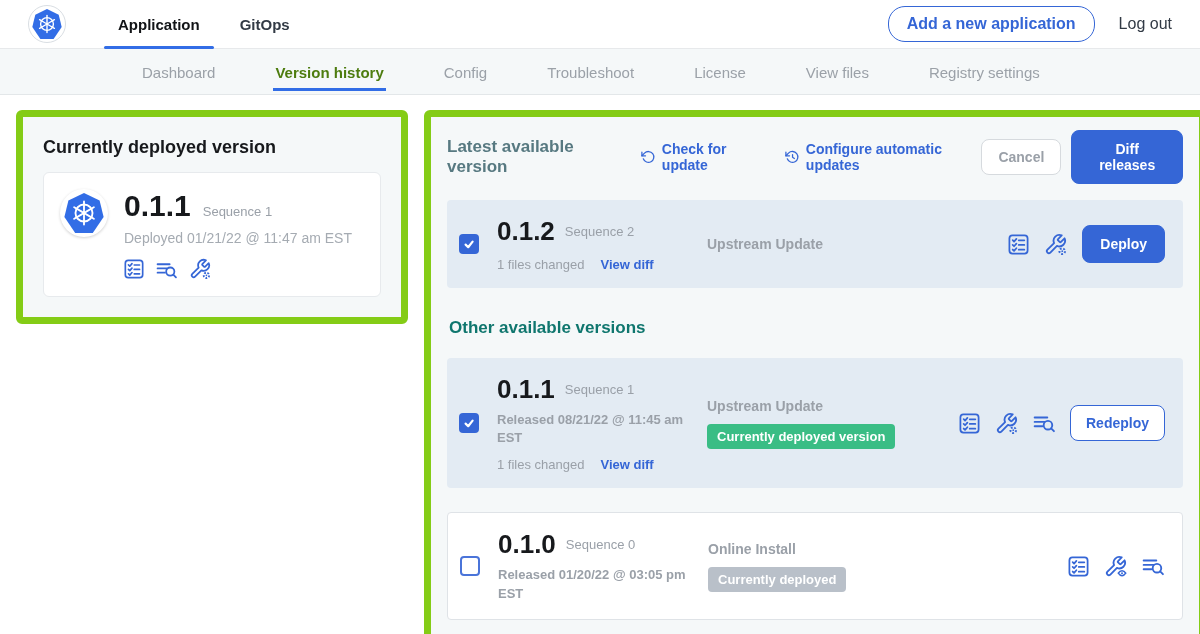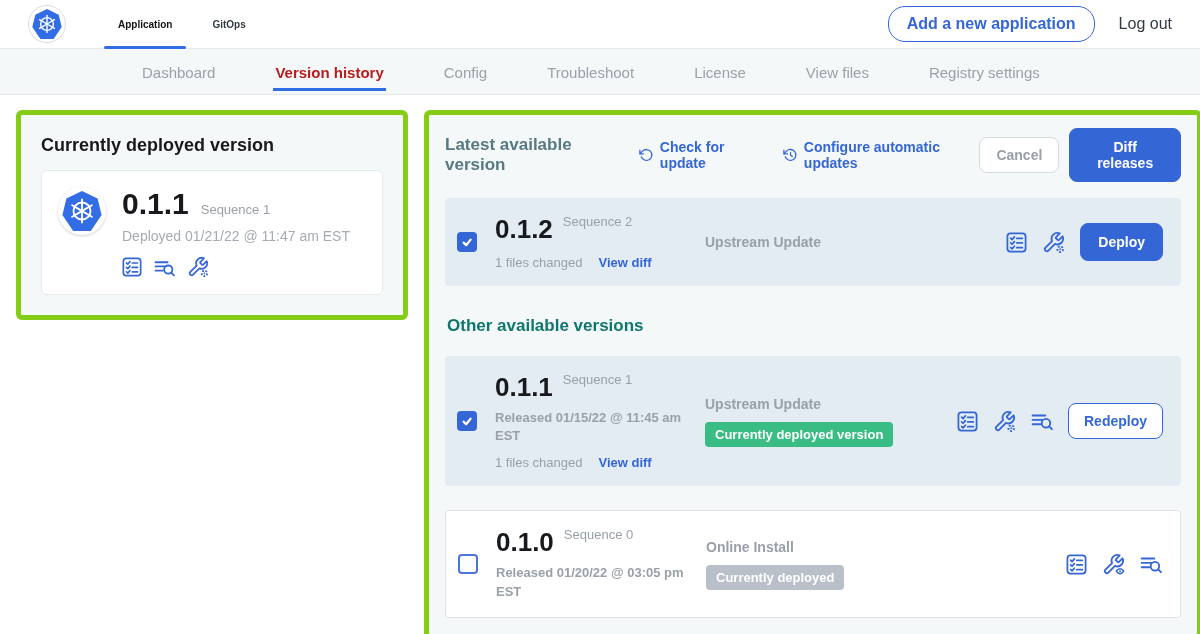"Application" .topnav-tab { font-size: 10px -> 15px }
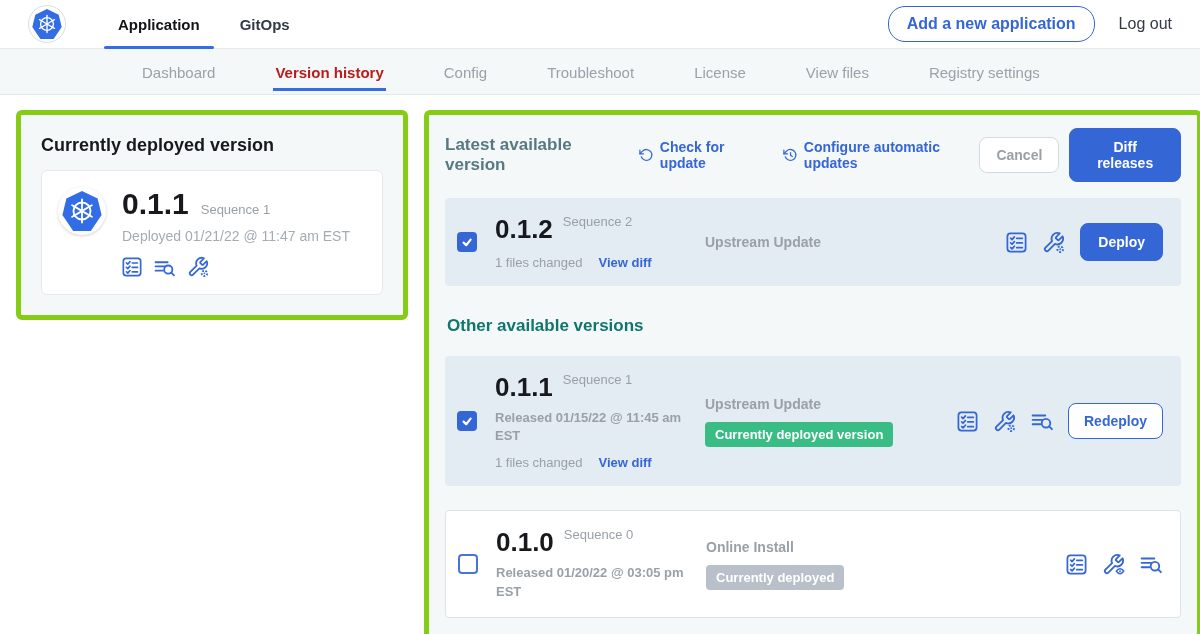"Version history" .subnav-tab.active { color: #b91c1c -> #4d7c0f }
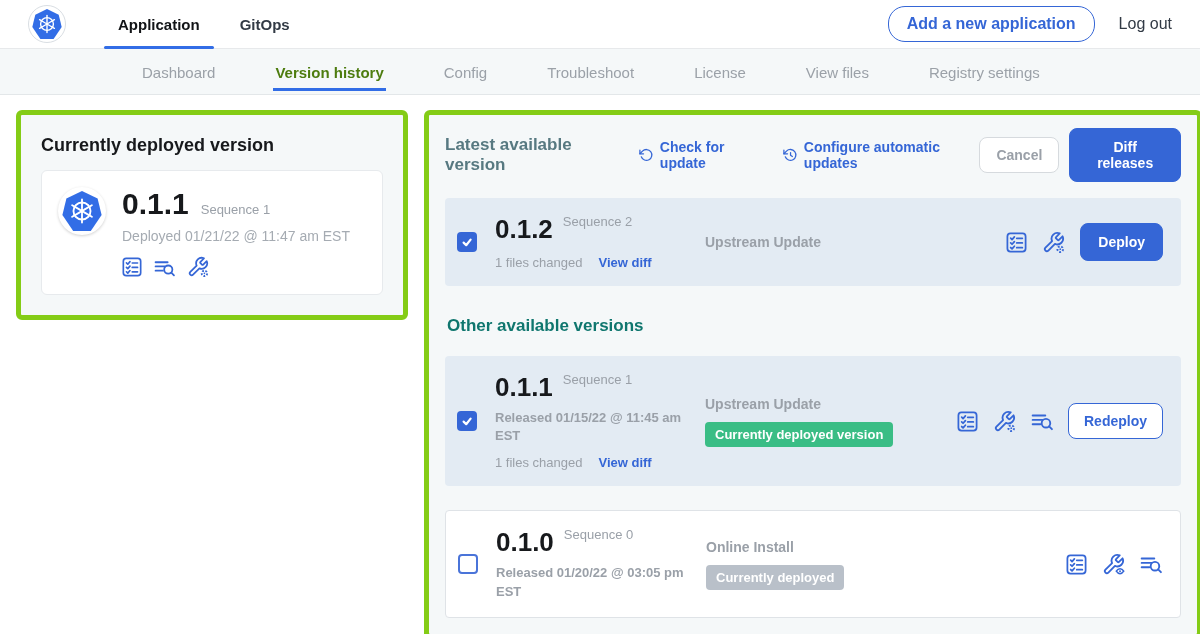"Currently deployed version" .card { border: 5px solid #84cc16 -> 7px solid #84cc16 }
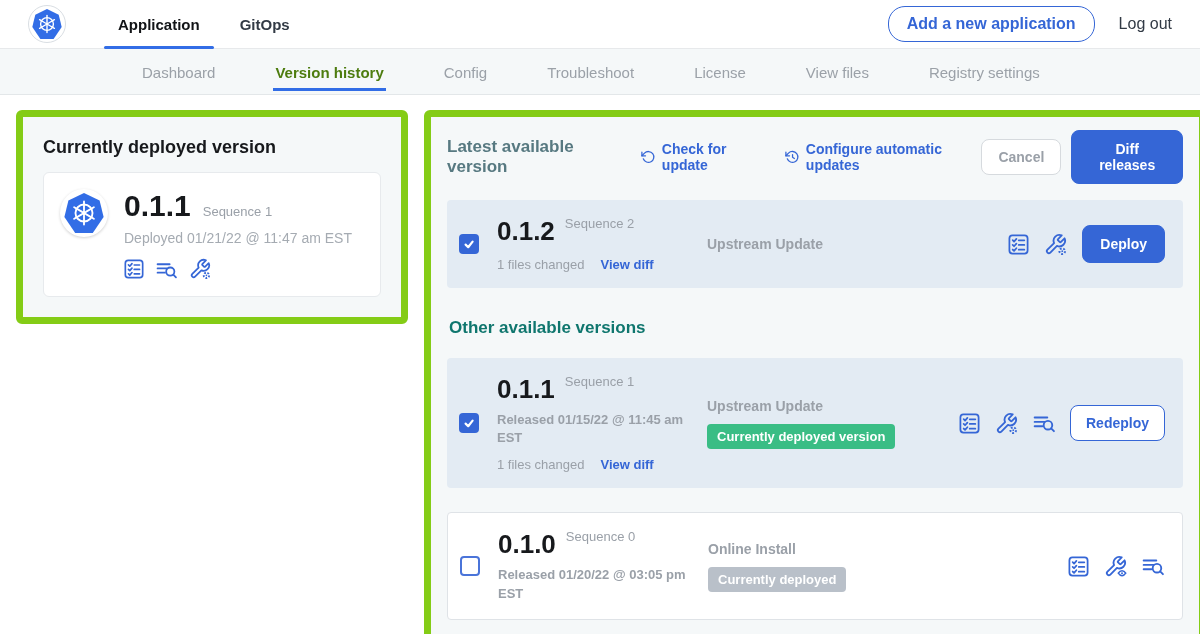"0.1.2" .vline { align-items: flex-start -> center }
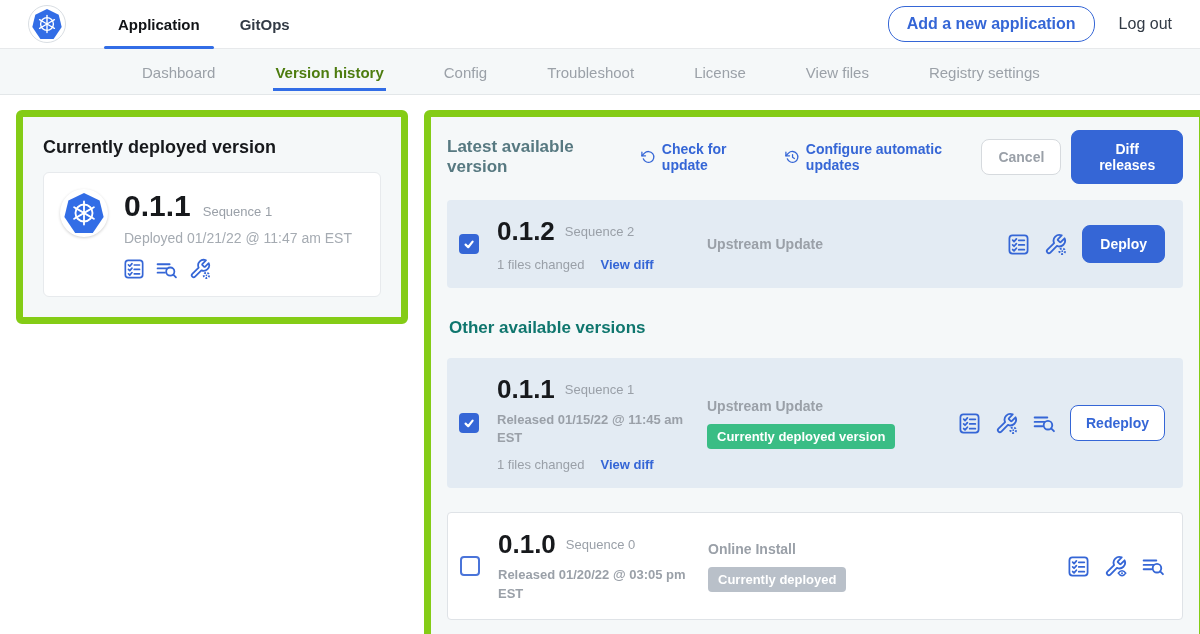"Released 01/15/22 @ 11:45 am" div.vreleased { text: 01/15/22 -> 08/21/22 }
